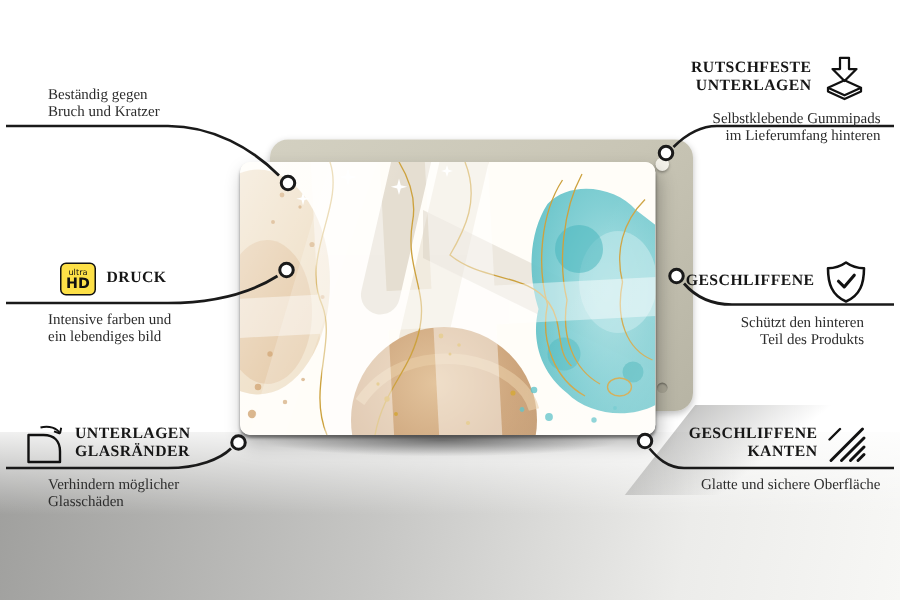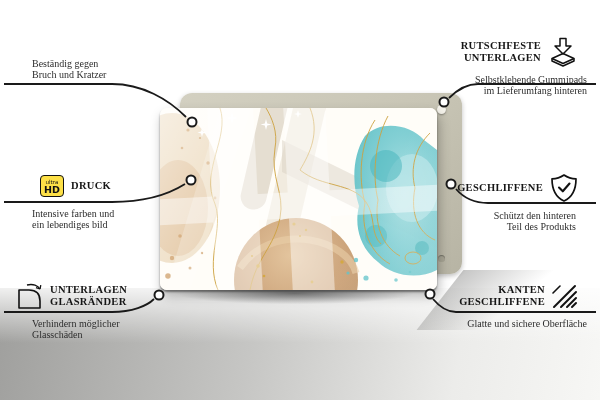"KANTEN" span { order: before "GESCHLIFFENE" -> after "GESCHLIFFENE" }
